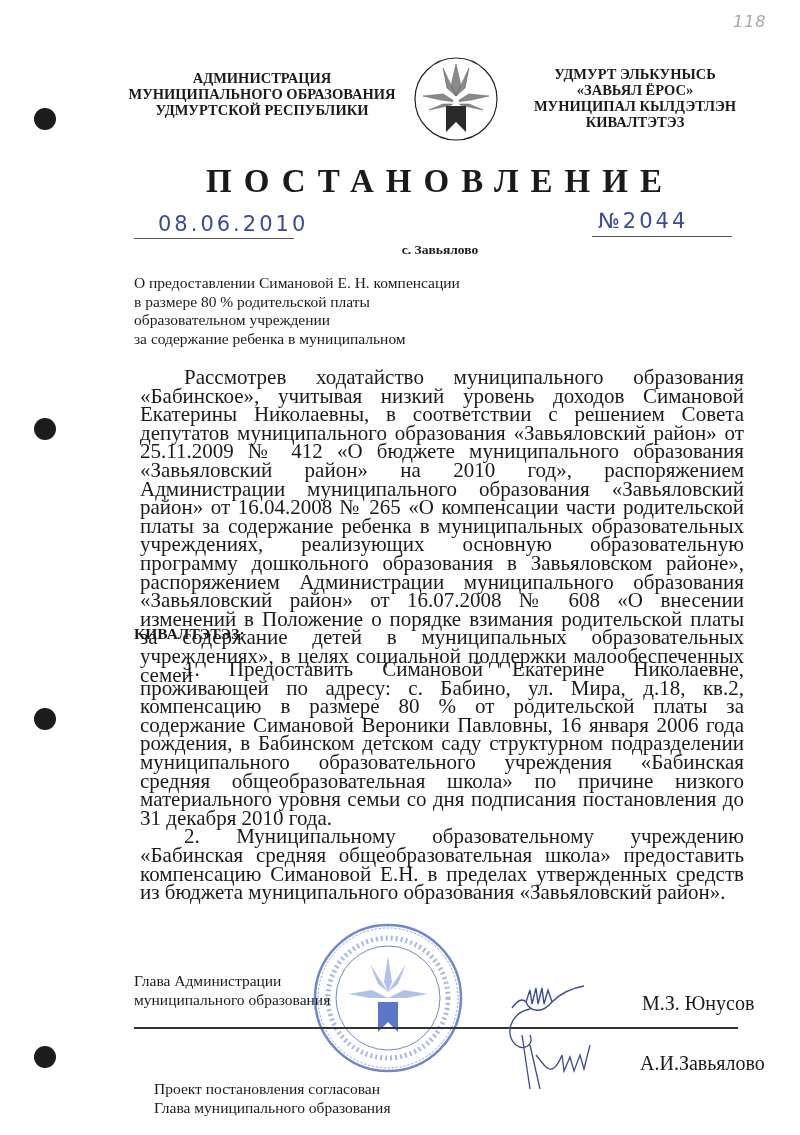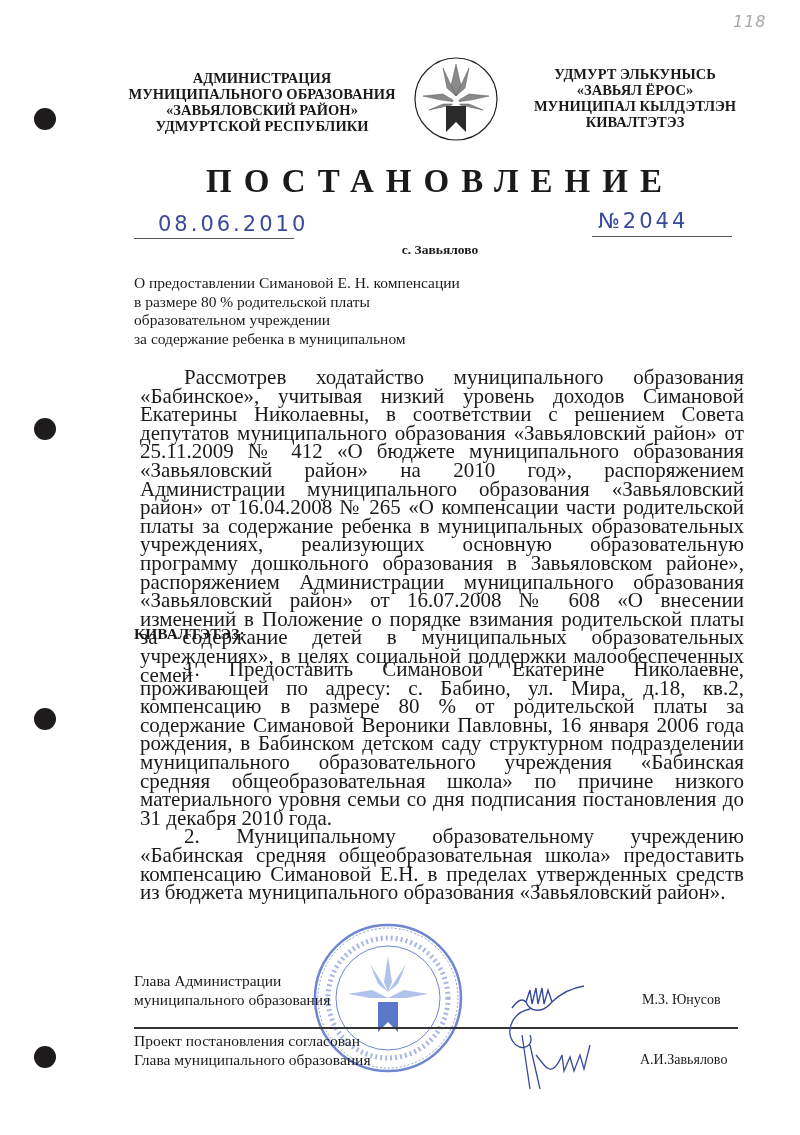"«ЗАВЬЯЛОВСКИЙ РАЙОН»" div { html: <div>«ЗАВЬЯЛОВСКИЙ РАЙОН»</div> -> none }
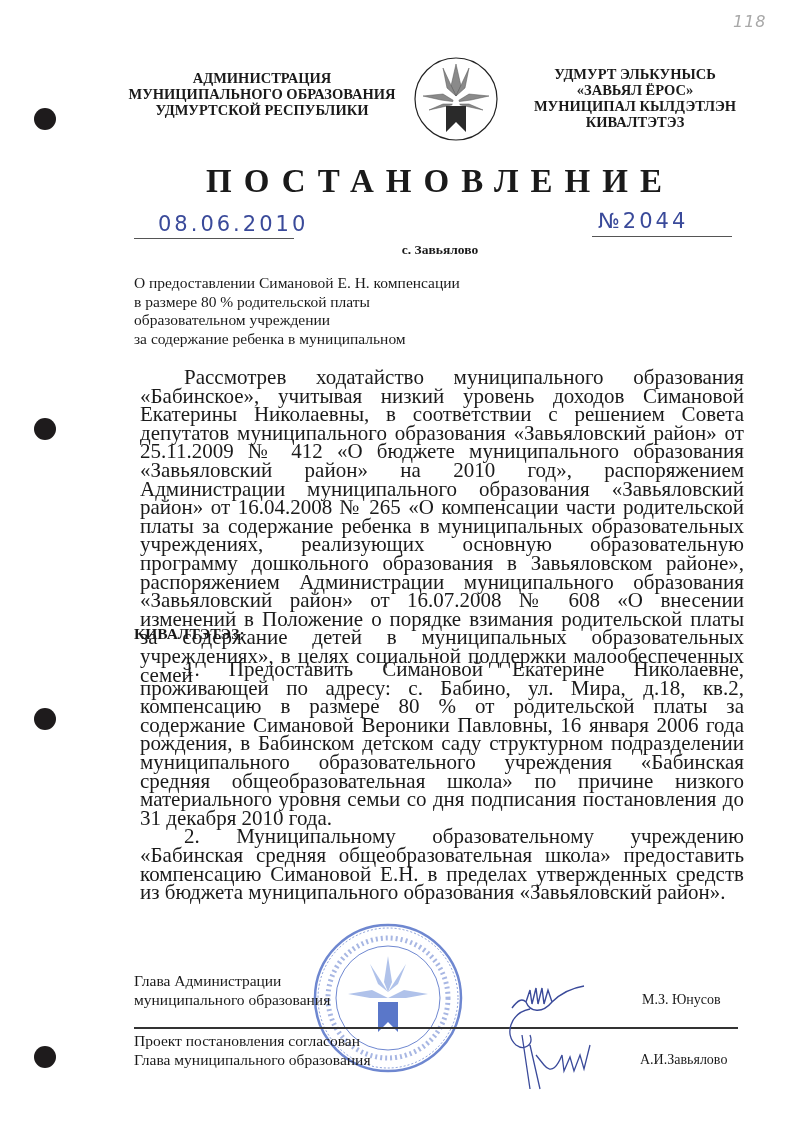"М.З. Юнусов" .sig-name { font-size: 14px -> 20px }
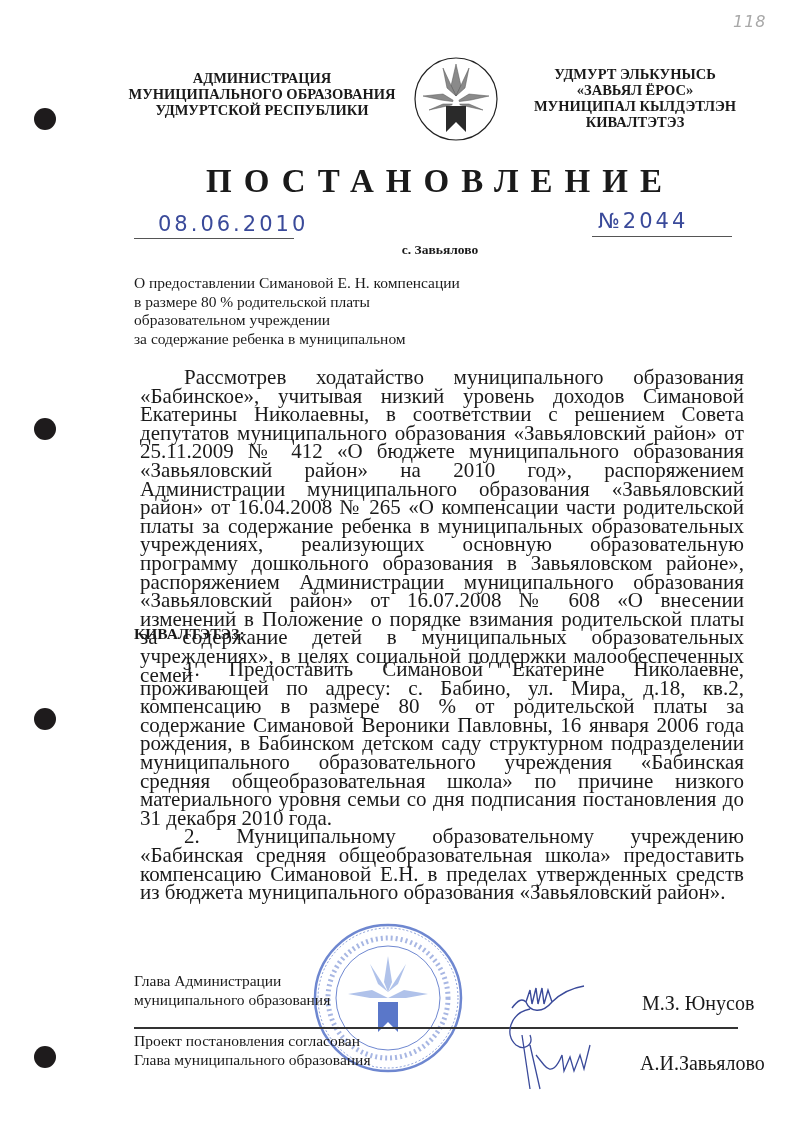"Проект постановления согласован" .sig2 { margin-left: none -> 20px; top: 1032px -> 1080px }
